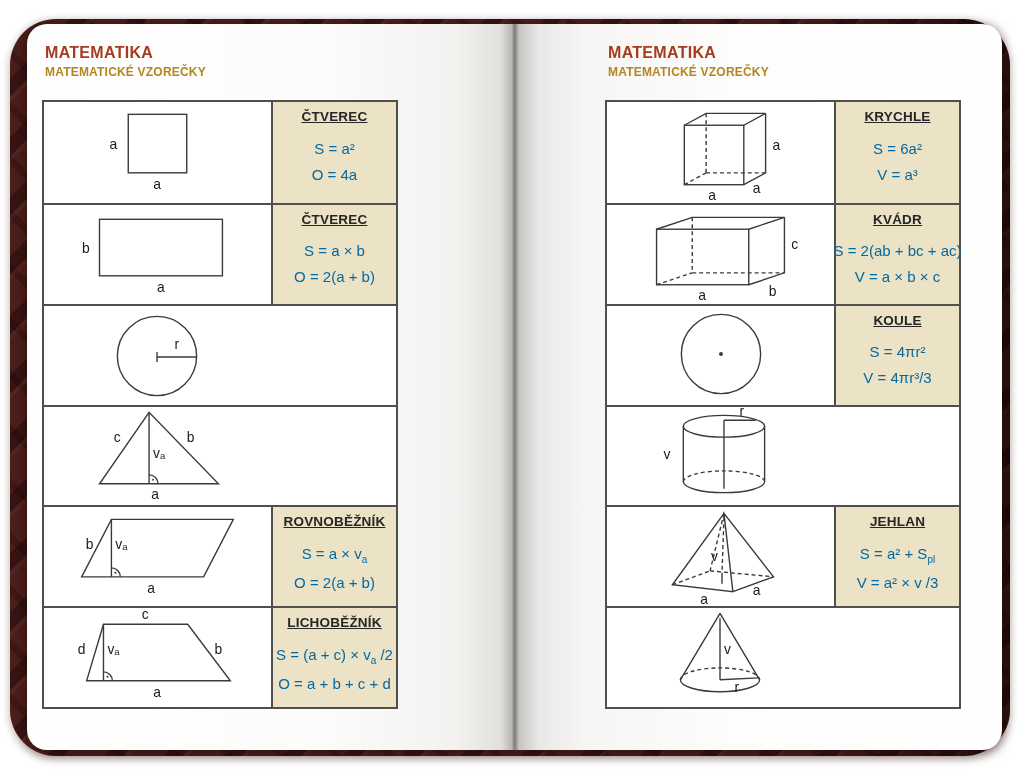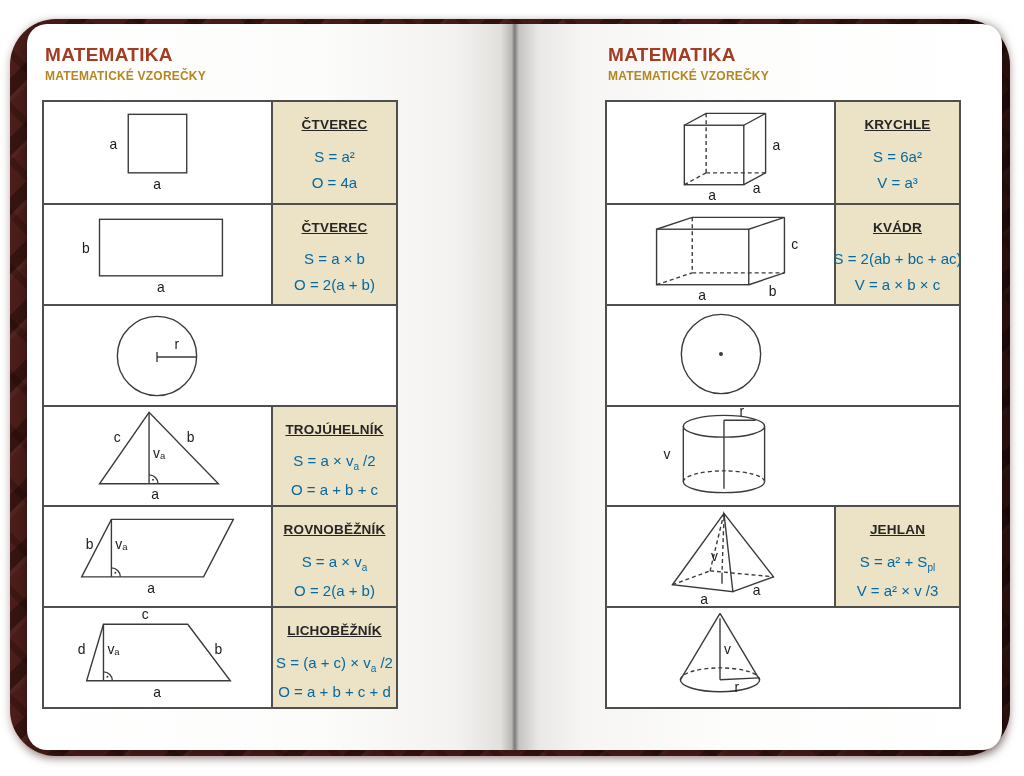"MATEMATIKA" .ph-title { font-size: 19px -> 16px }
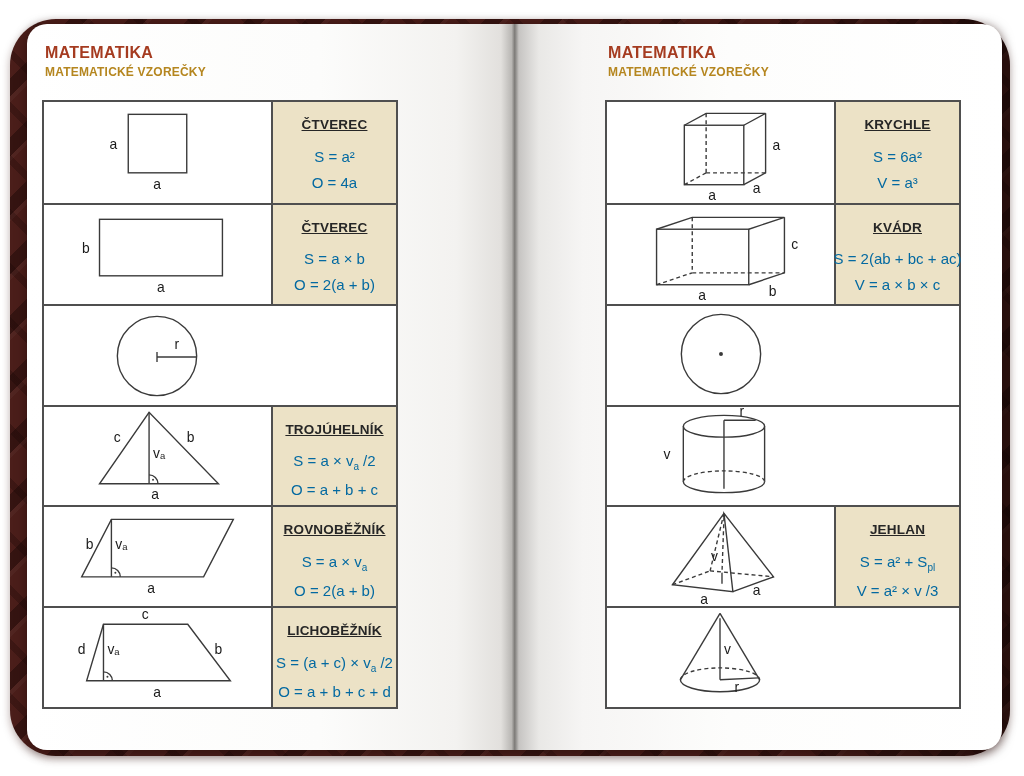"ČTVEREC" .fcell { padding-top: 15px -> 7px }
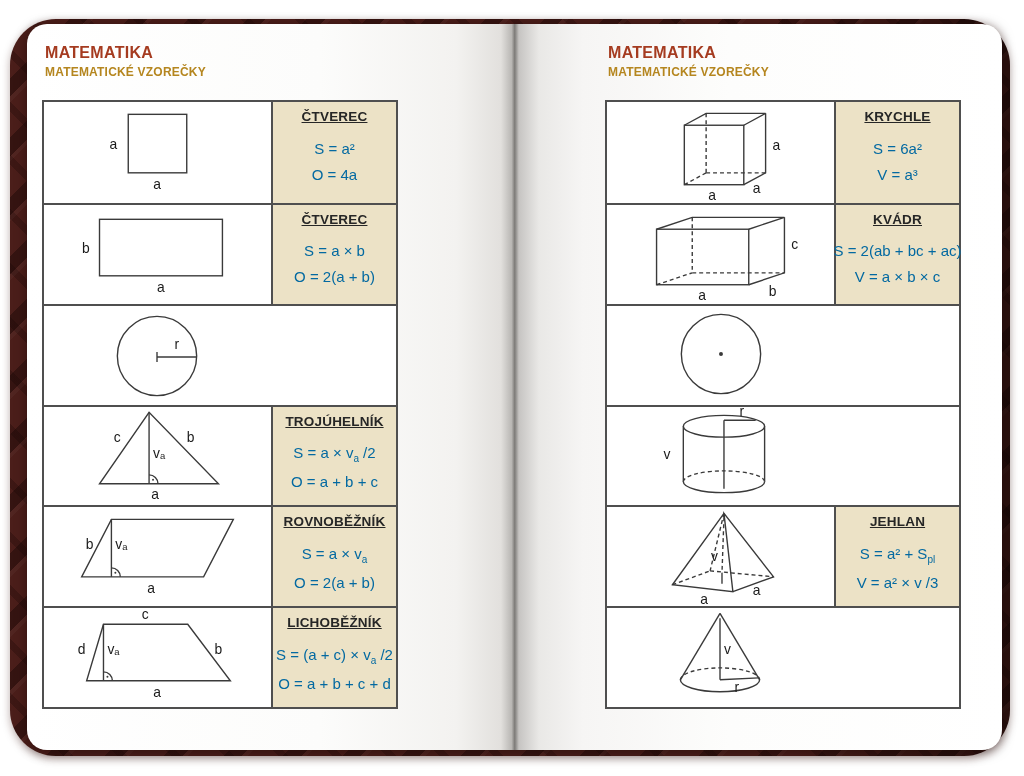"KOULE" div.cell { html: none -> <div> <div>KOULE</div> <div><span>S = 4πr²</span></div> <div><span>V = 4πr³/3</span></div> </div> }
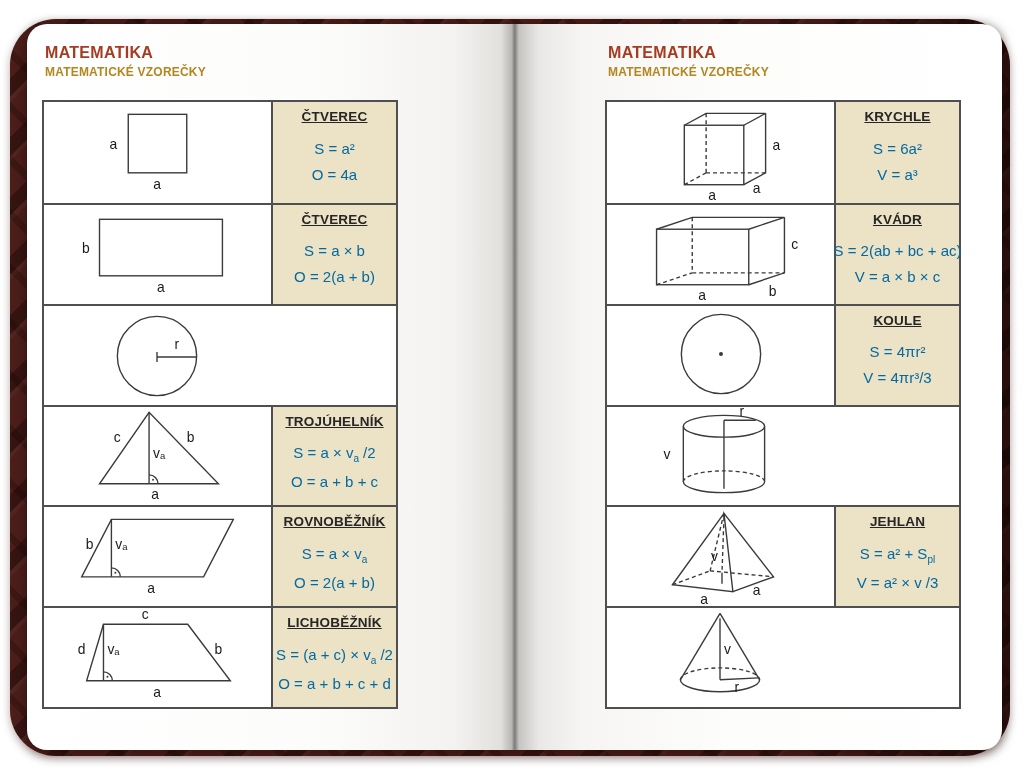"TROJÚHELNÍK" div.cell { html: <div> <div>TROJÚHELNÍK</div> <div><span>S = a × v</span><span>a</span><span> /2</span></div> <div><span>O = a + b + c</span></div> </div> -> none }
